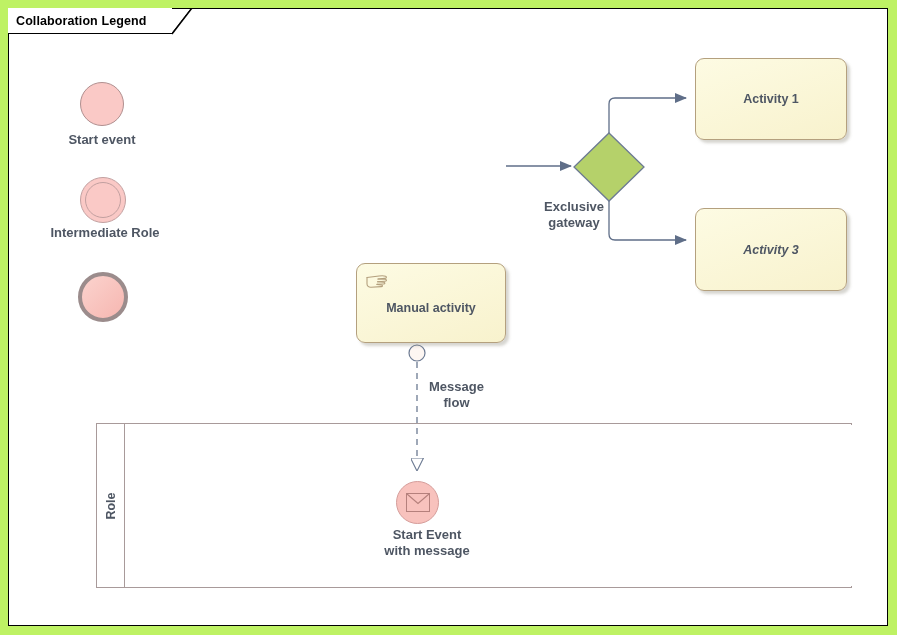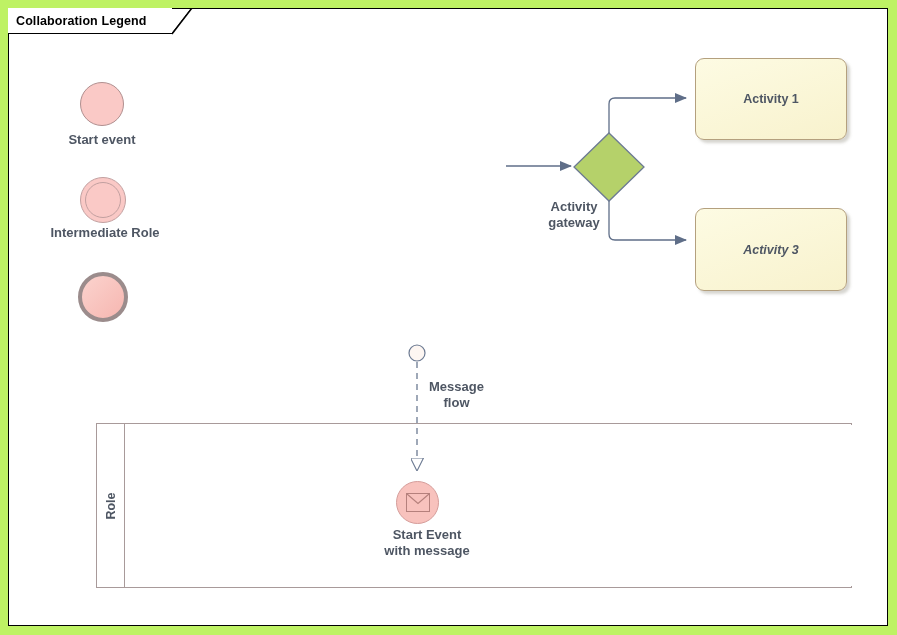"Activity" div.lbl { text: Activity -> Exclusive }
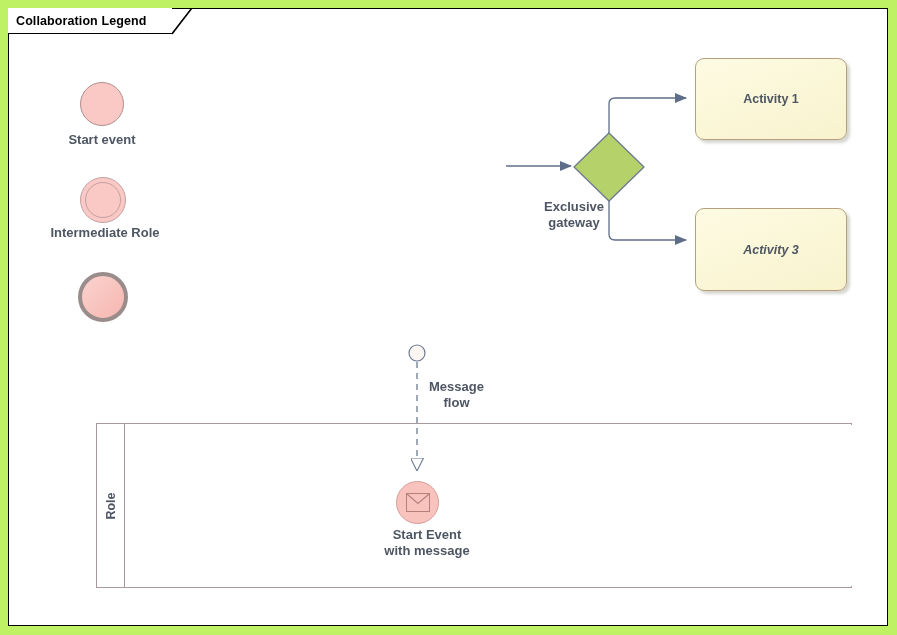"Manual activity" div.task { html: none -> <div> <span> <svg> <g> <path></path> <path></path> <path></path> <path></path> </g> </svg> </span> <span>Manual activity</span> </div> }
